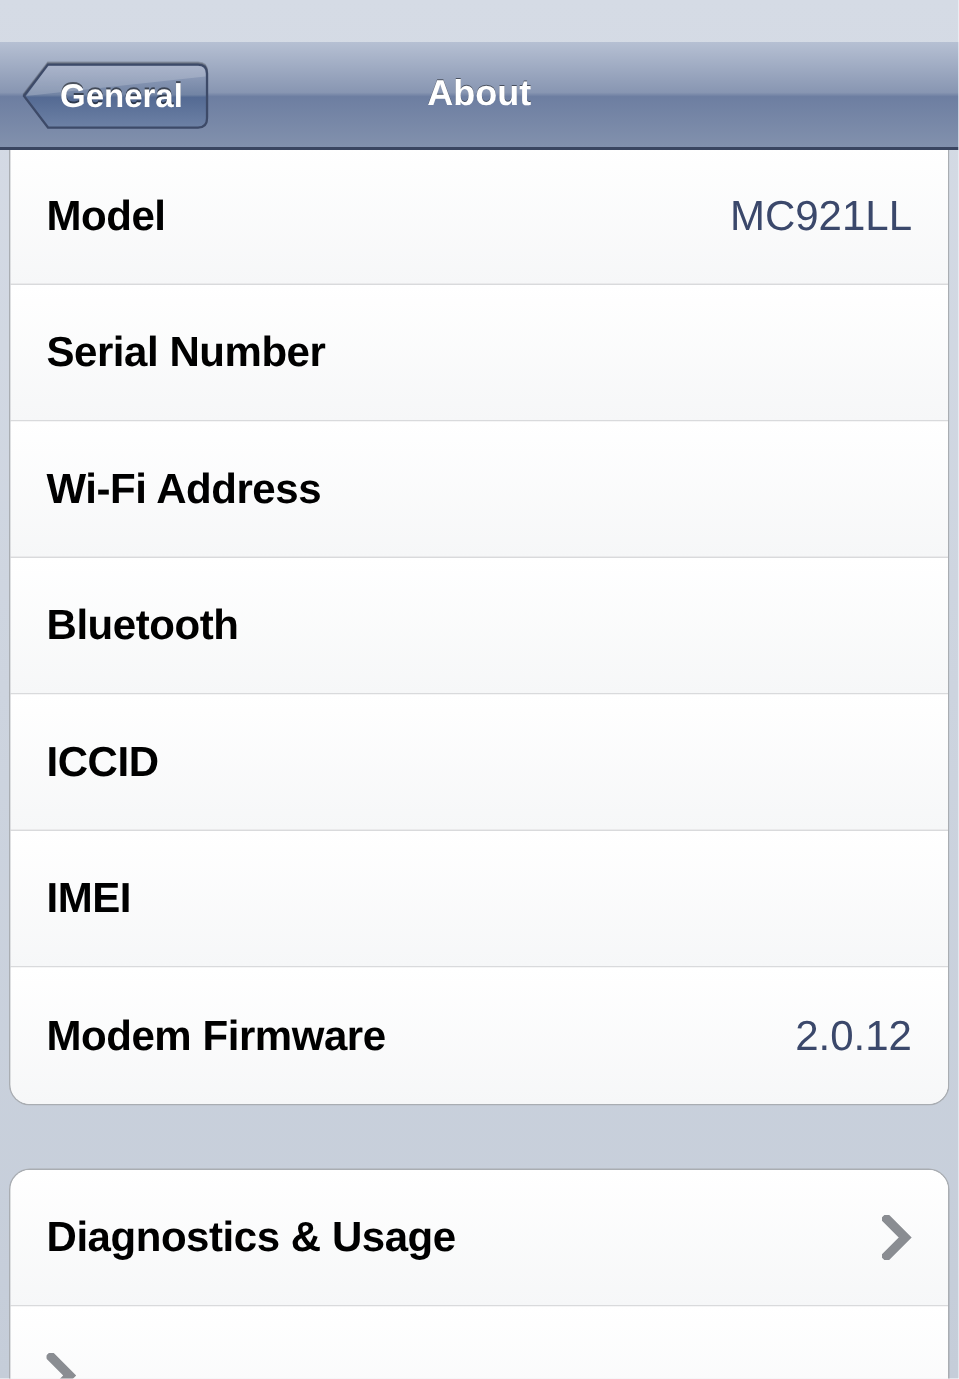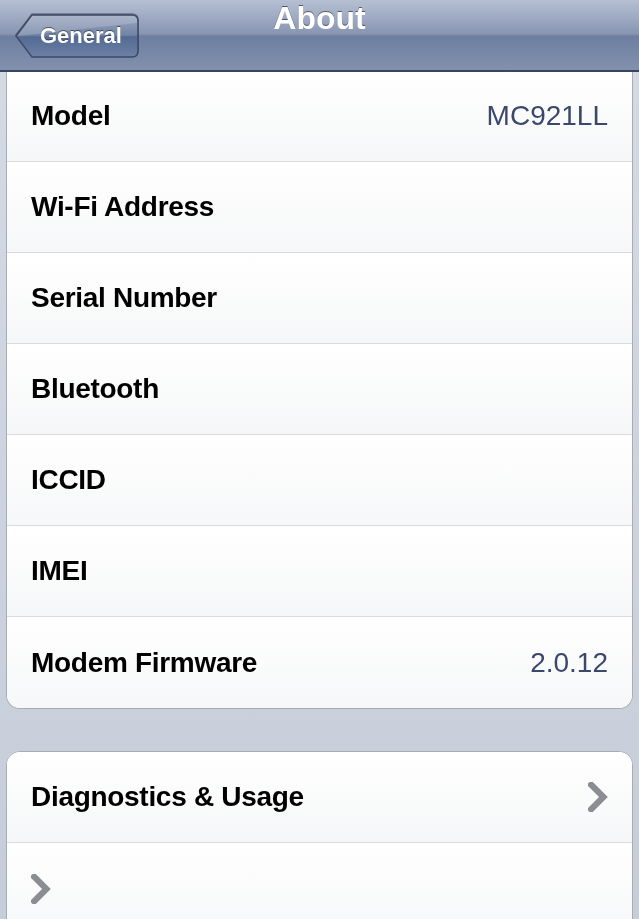"General" .navbar { align-items: flex-start -> center; margin-top: none -> 28px }
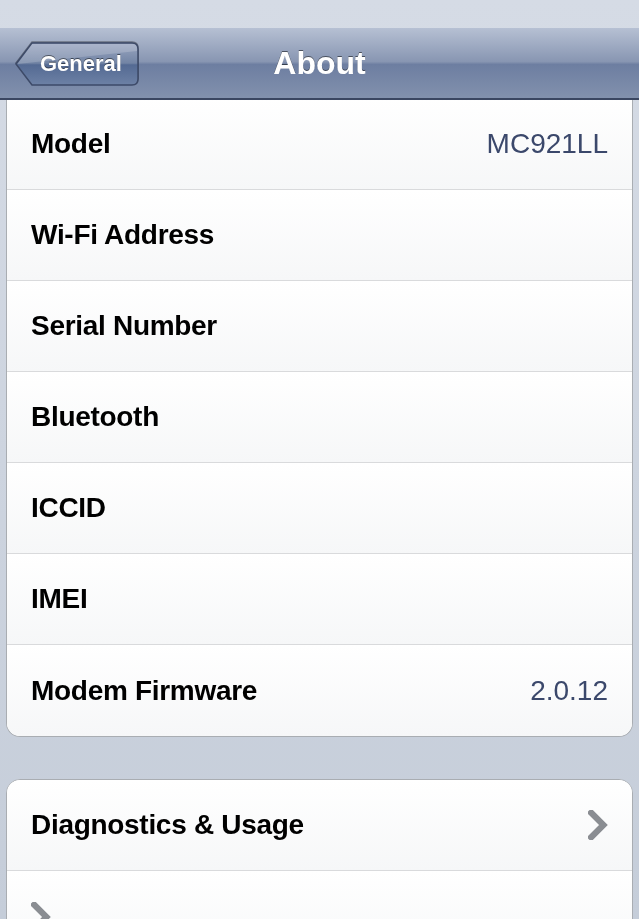"About" .nav-title { font-size: 32px -> 24px }
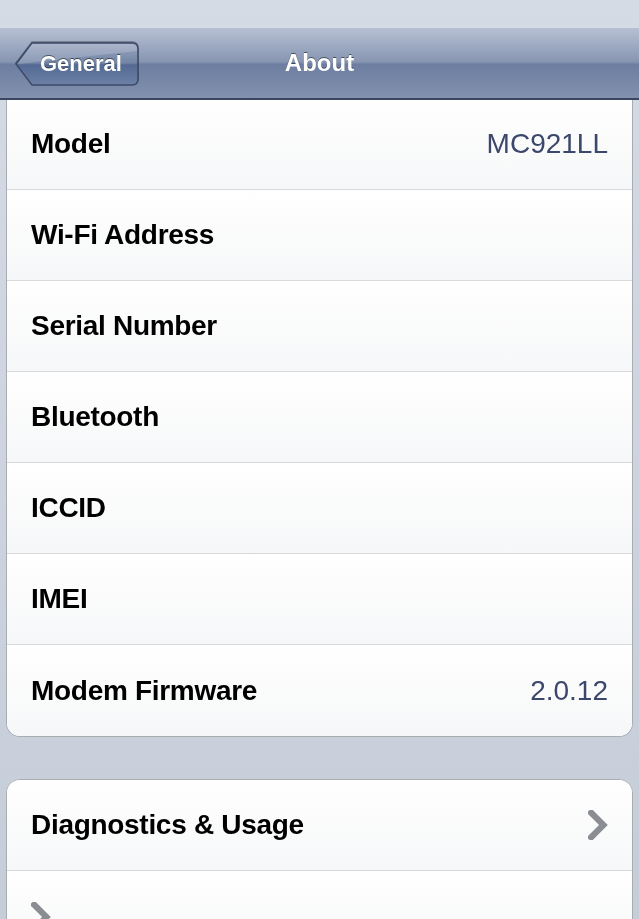"Wi-Fi Address" div.row { order: before "Serial Number" -> after "Serial Number" }
